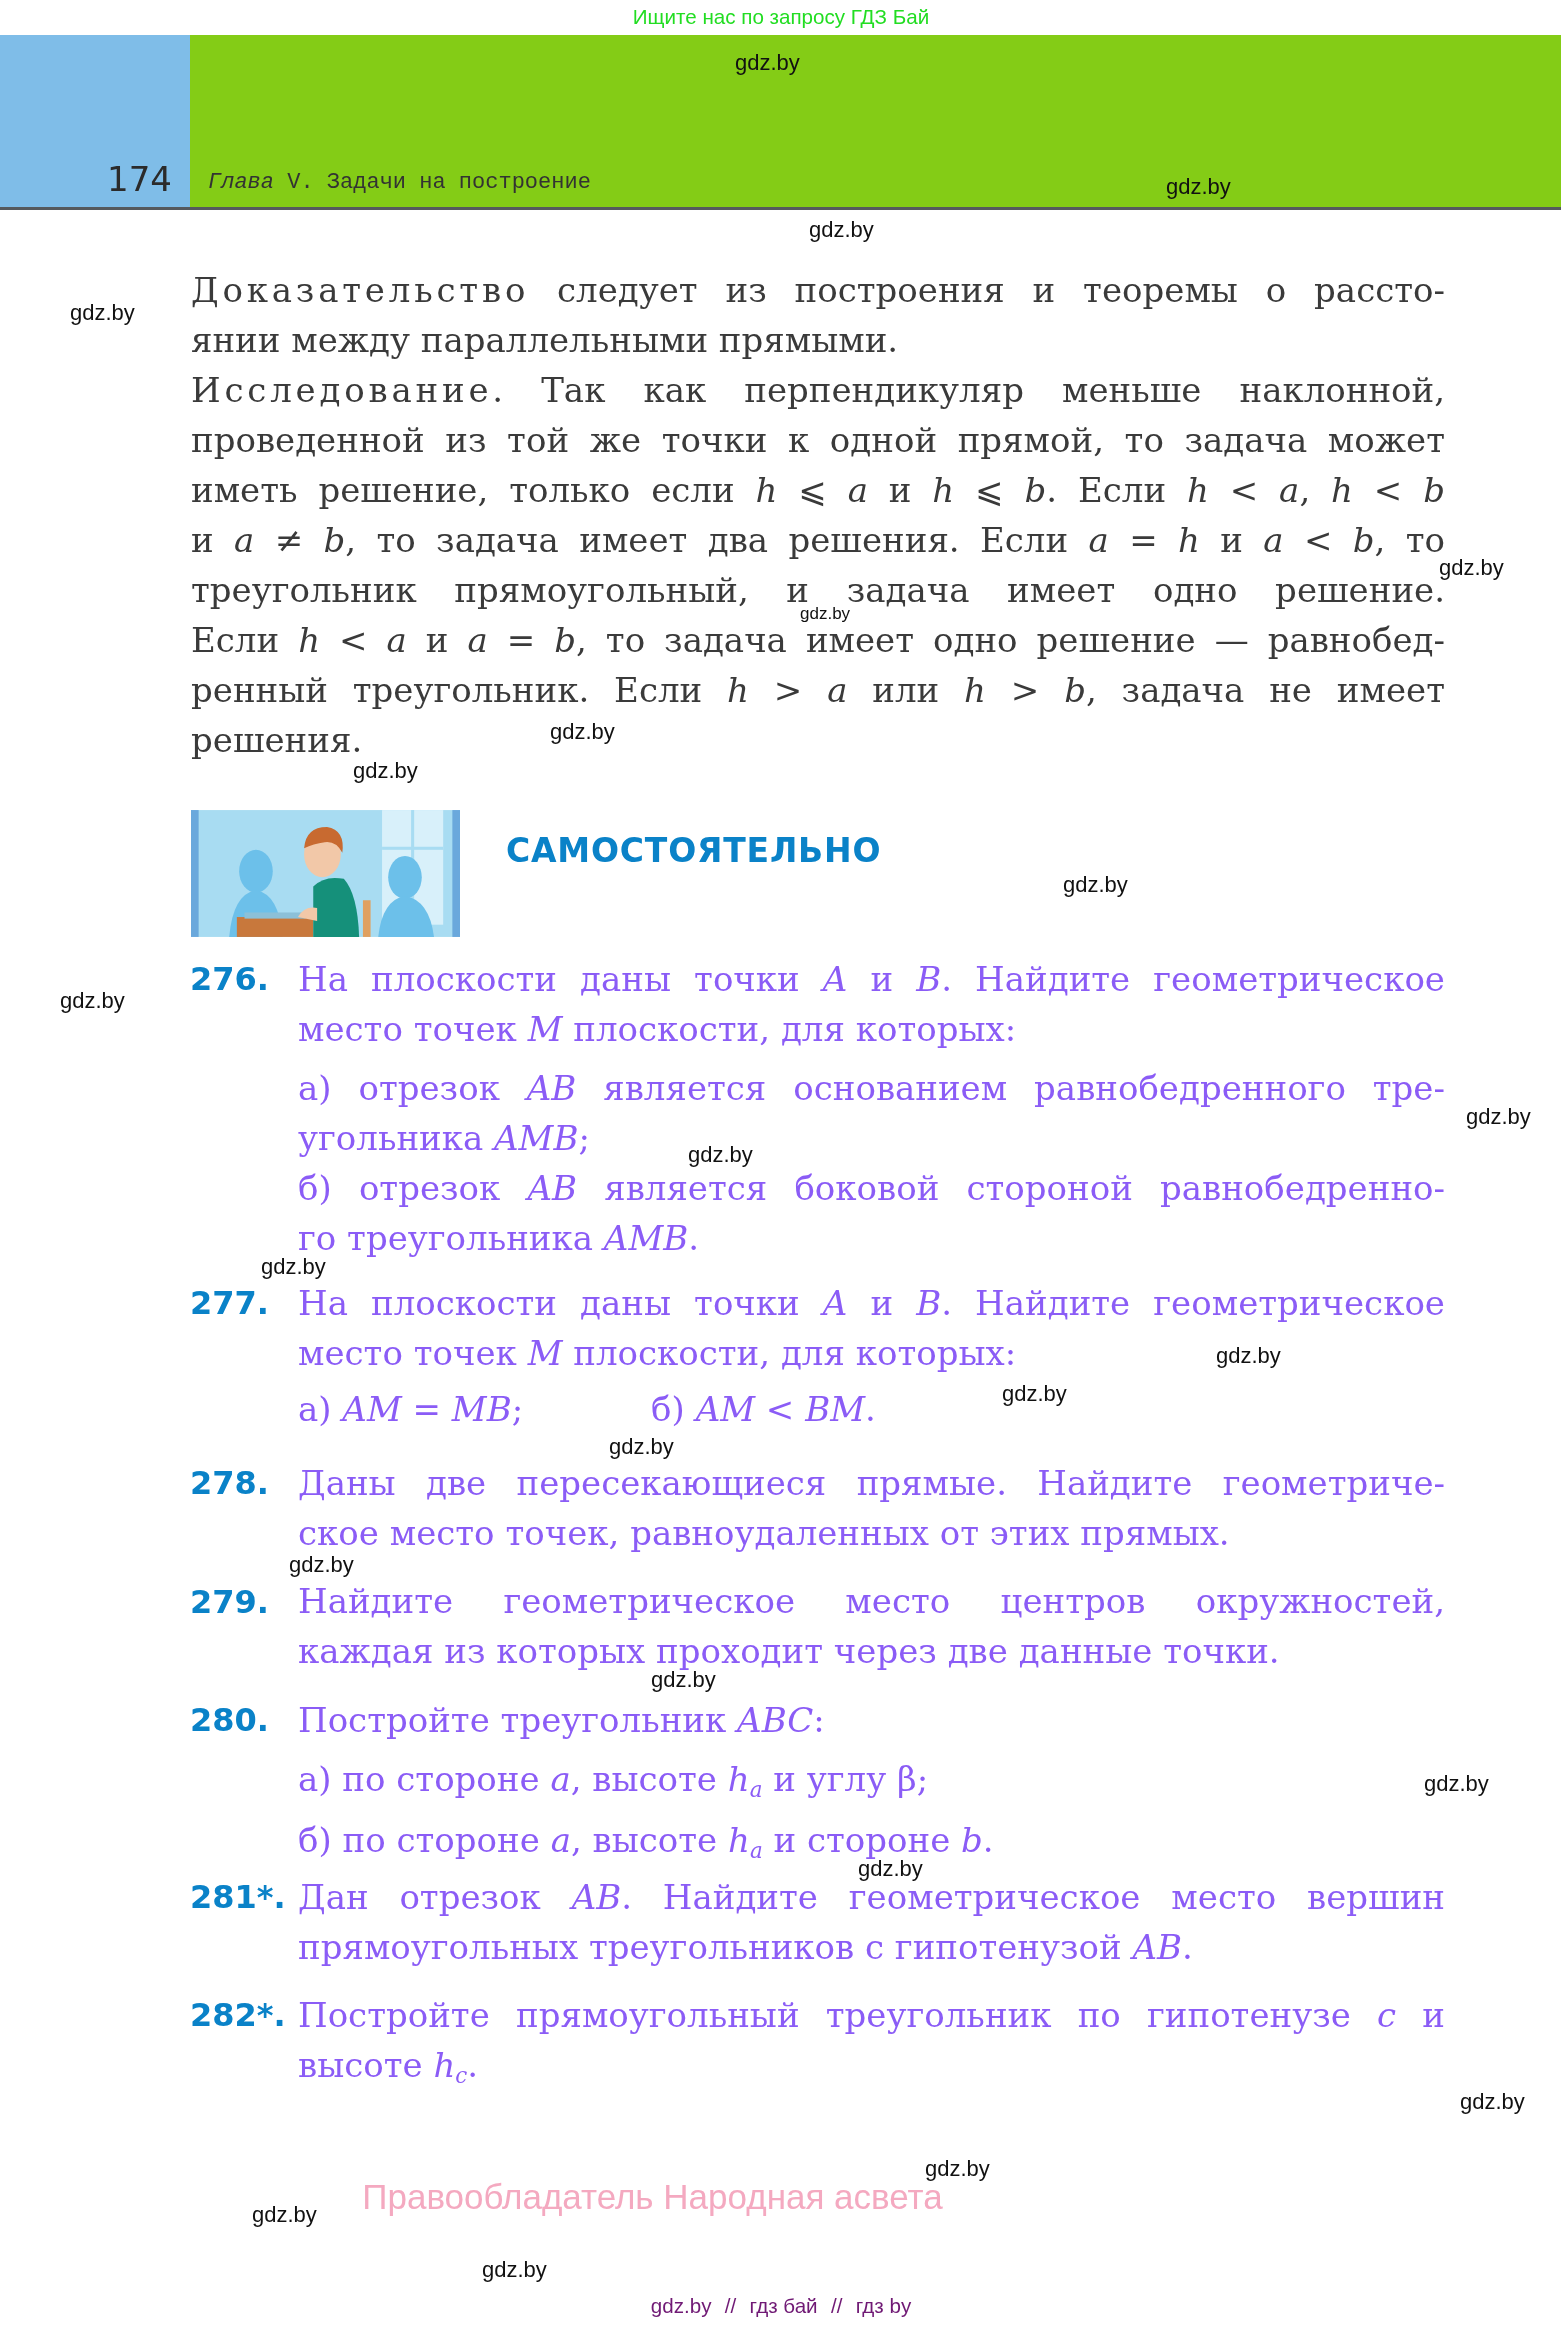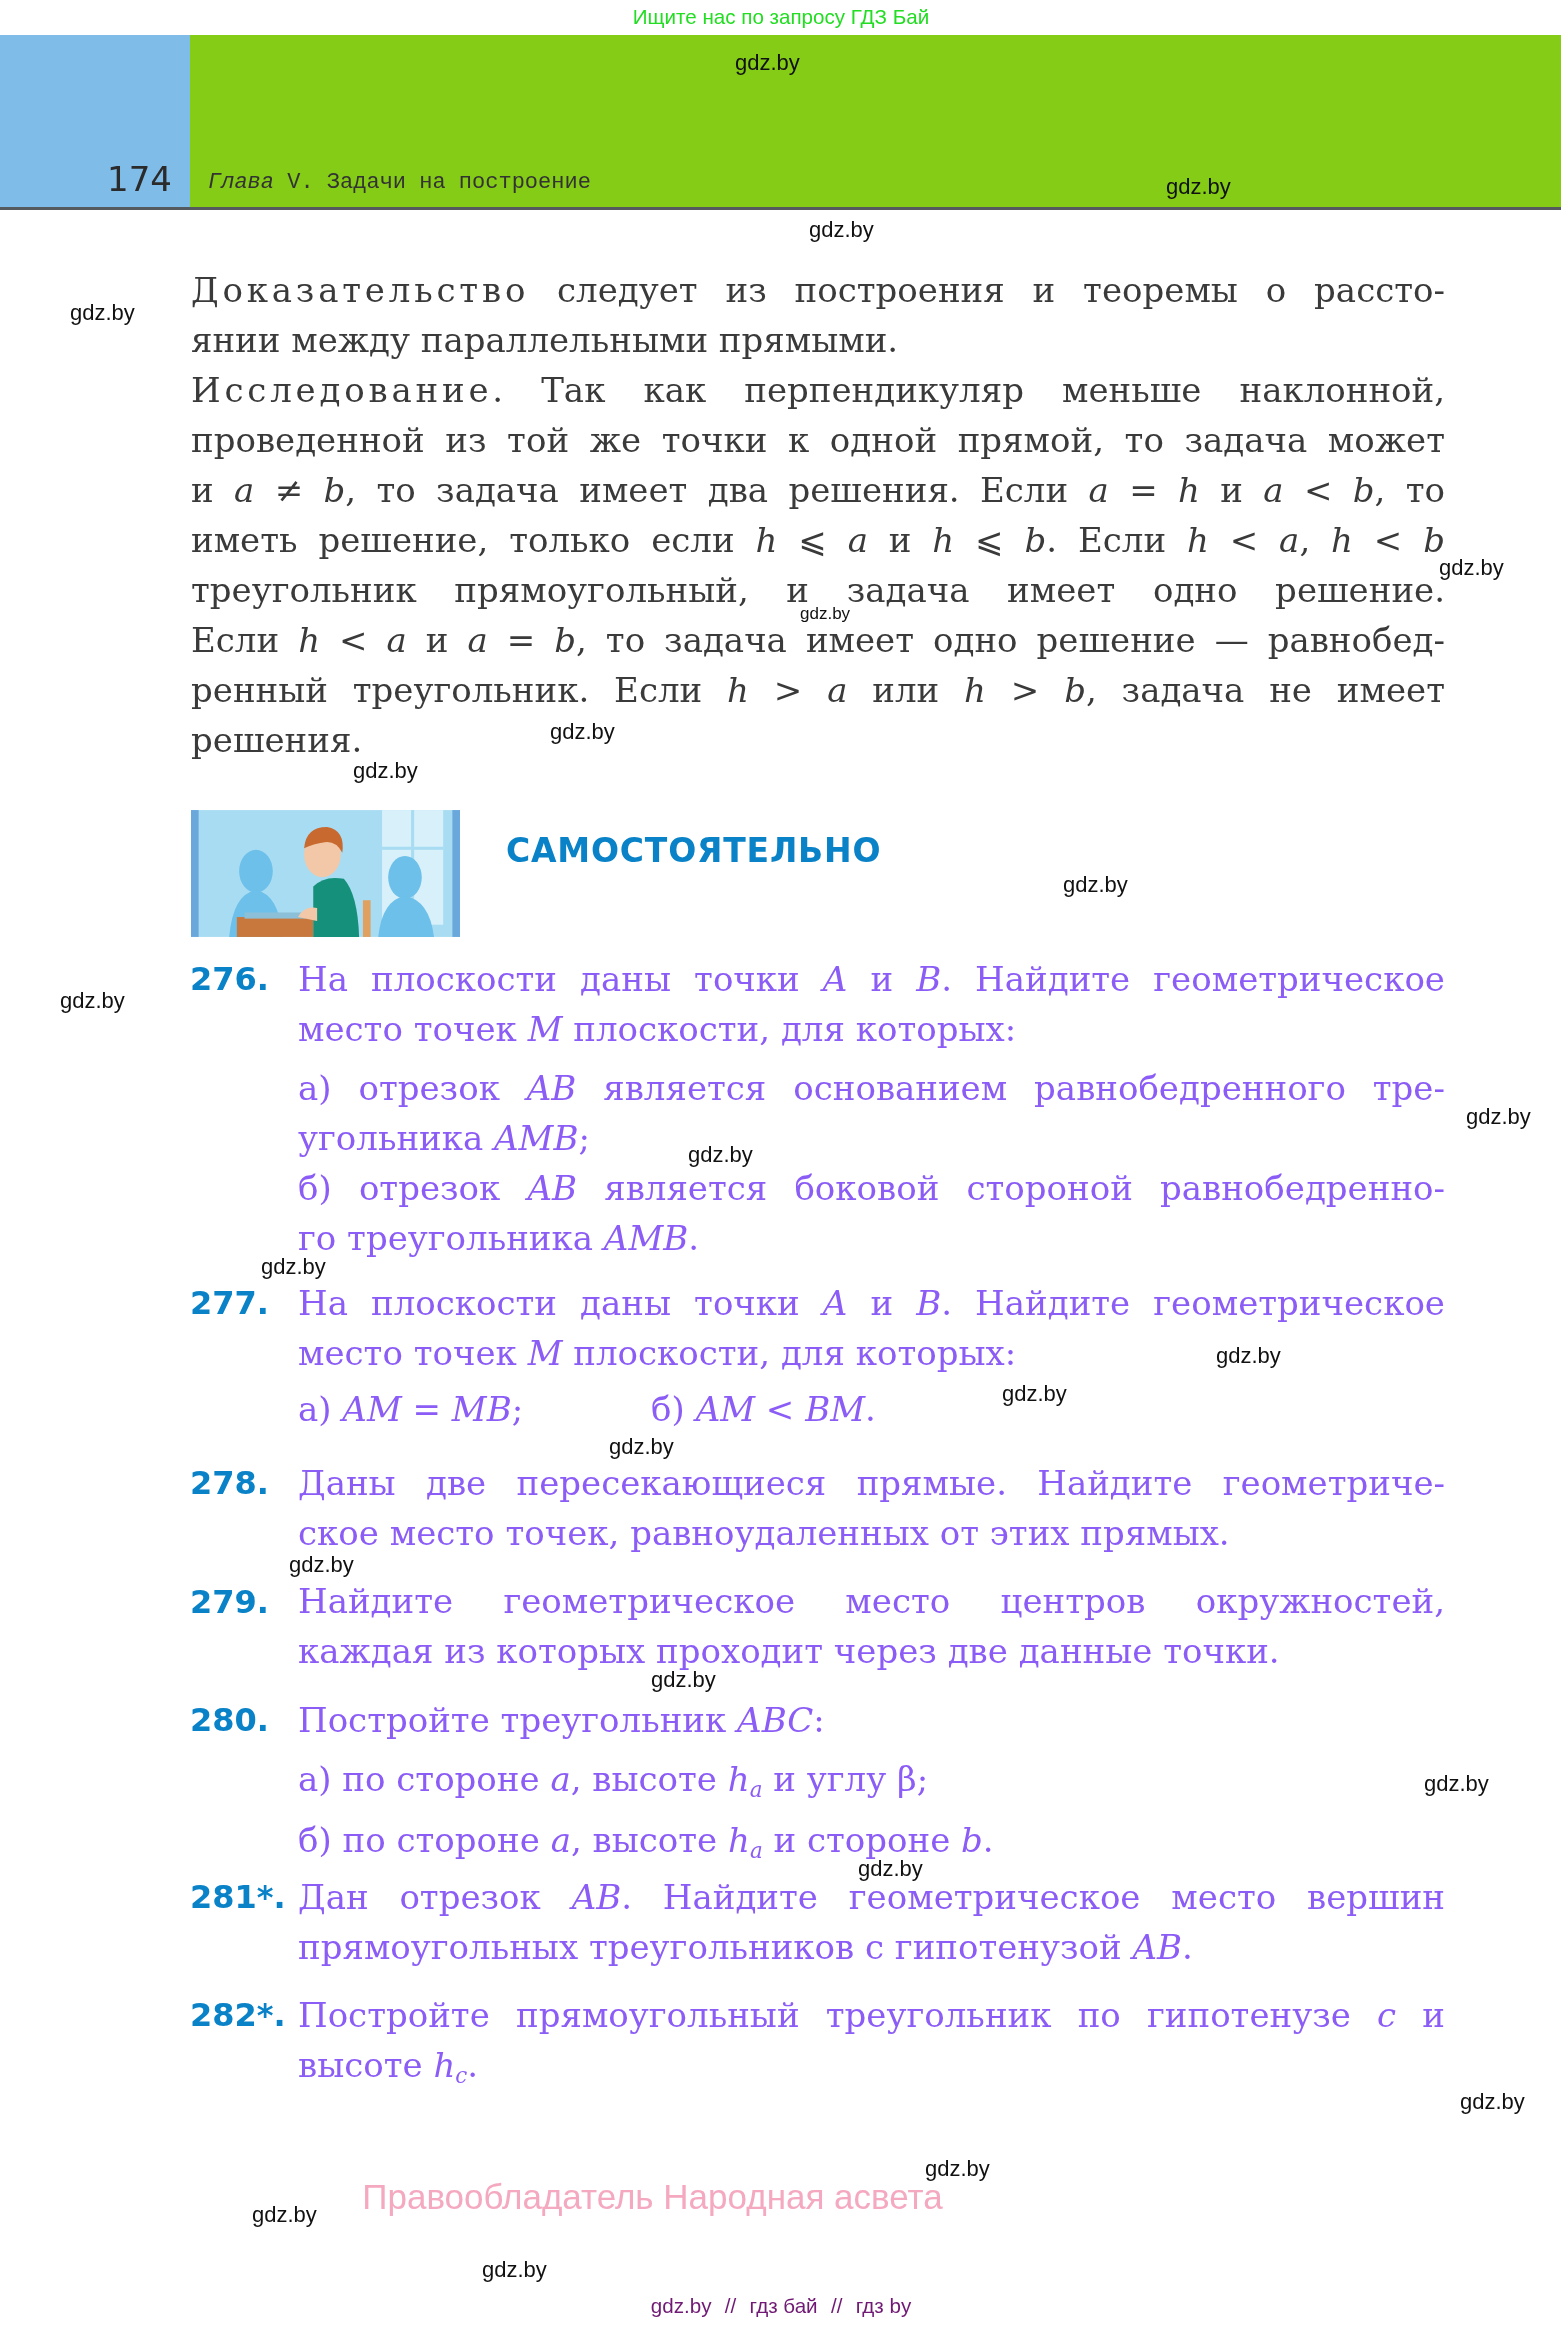"и a ≠ b, то" span.line { order: before "иметь решение, только если h" -> after "иметь решение, только если h" }
